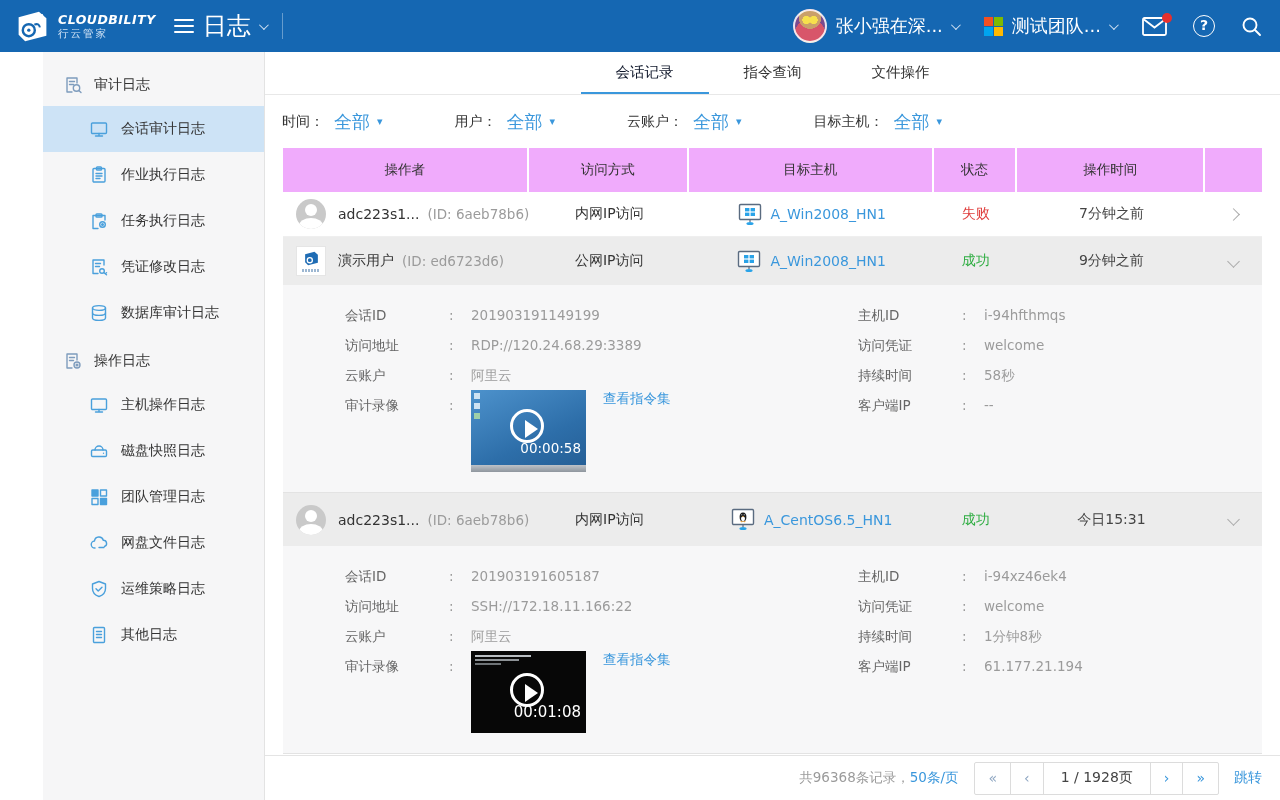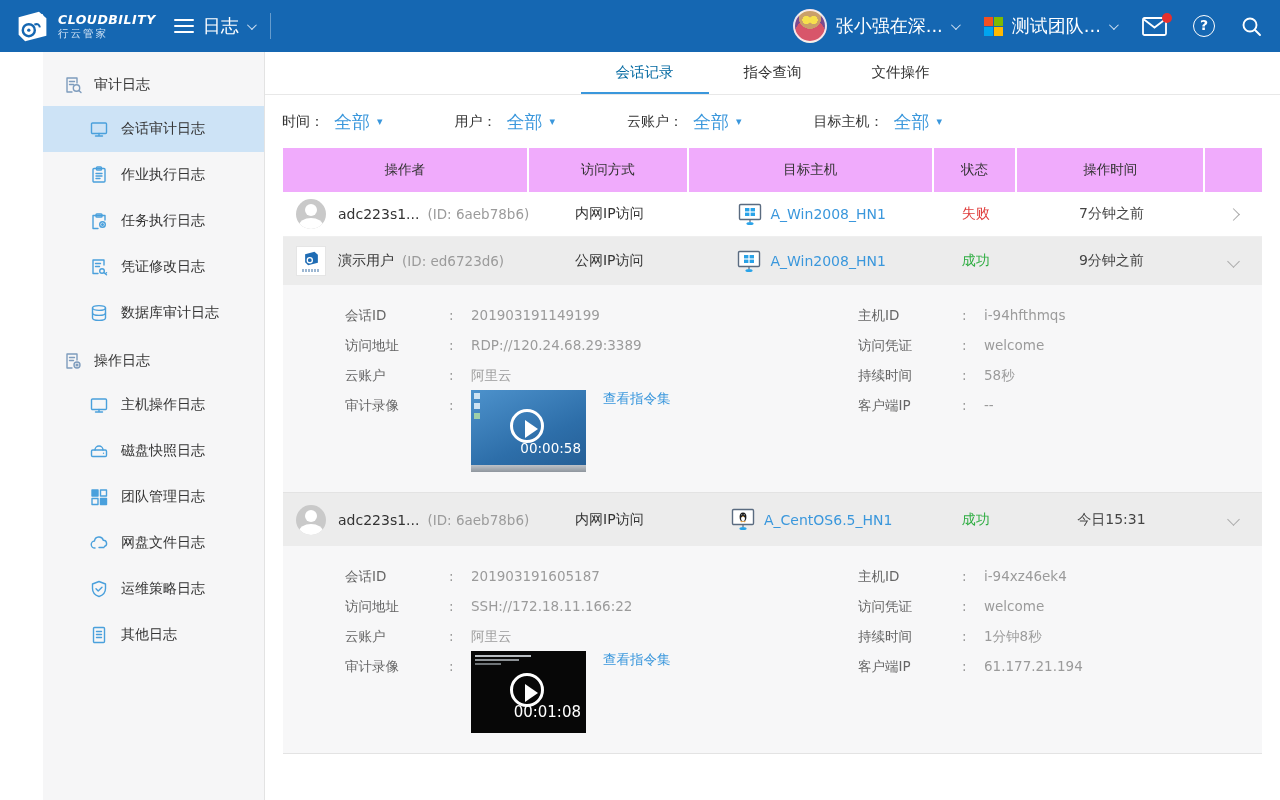"日志" .nav-menu-label { font-size: 18px -> 24px }
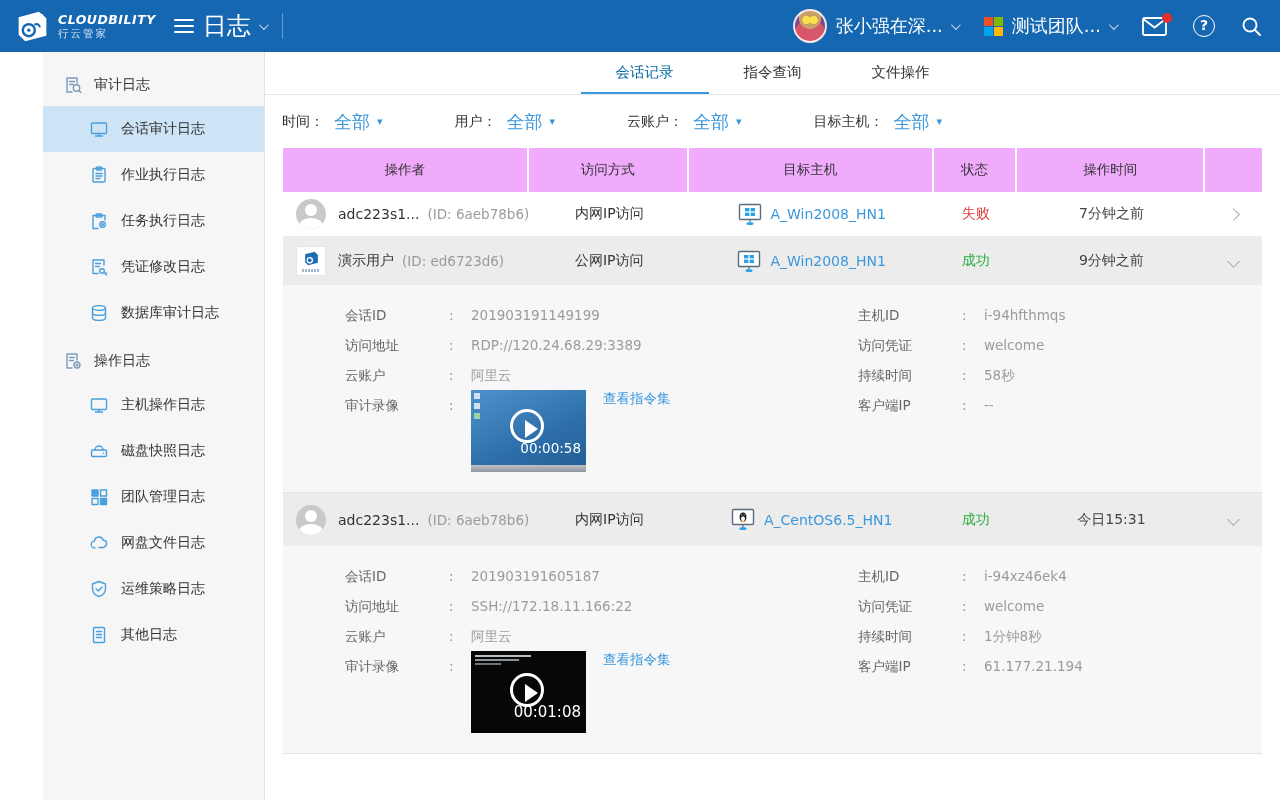"会话记录" .tab.active { color: #0369a1 -> #0f172a }
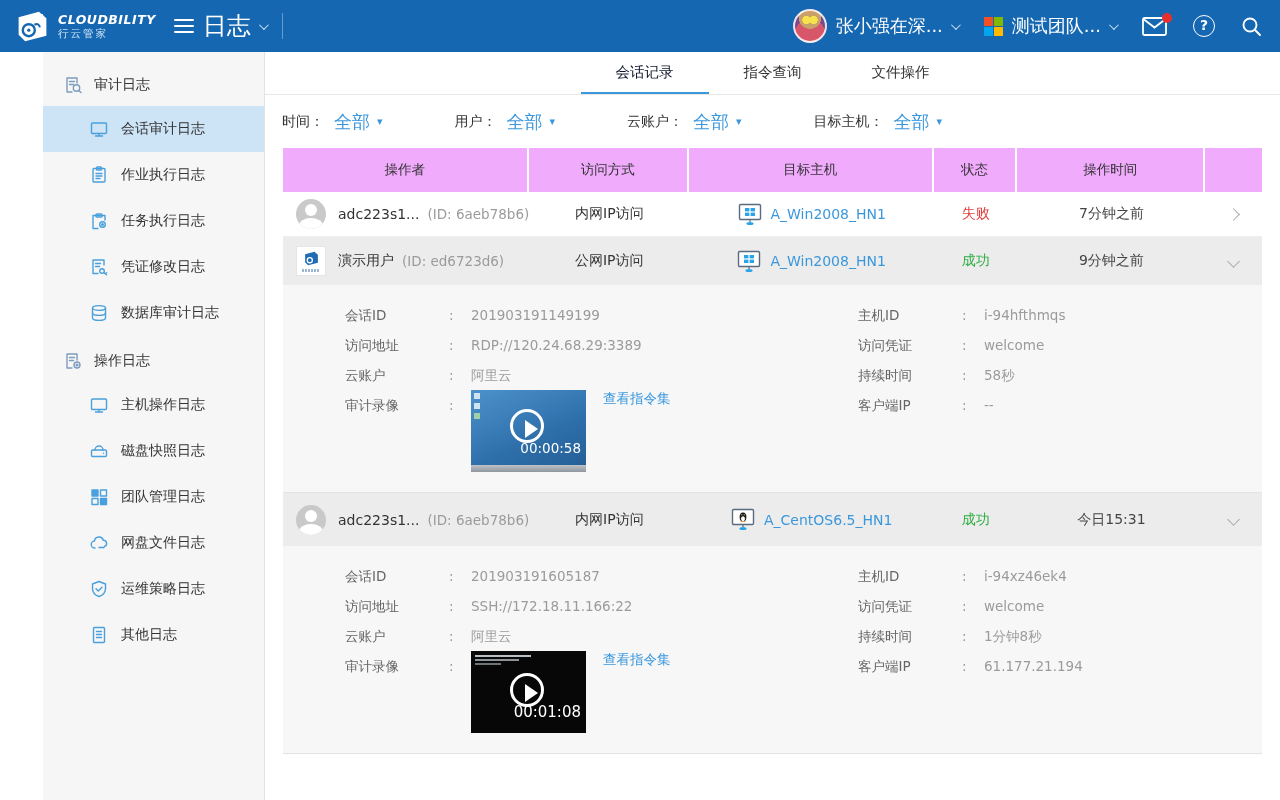"共96368条记录，" div.footer { html: none -> <div> <span>共96368条记录，</span> <span>50条/页</span> <div> <div>«</div> <div>‹</div> <div>1 / 1928页</div> <div>›</div> <div>»</div> </div> <span>跳转</span> </div> }
